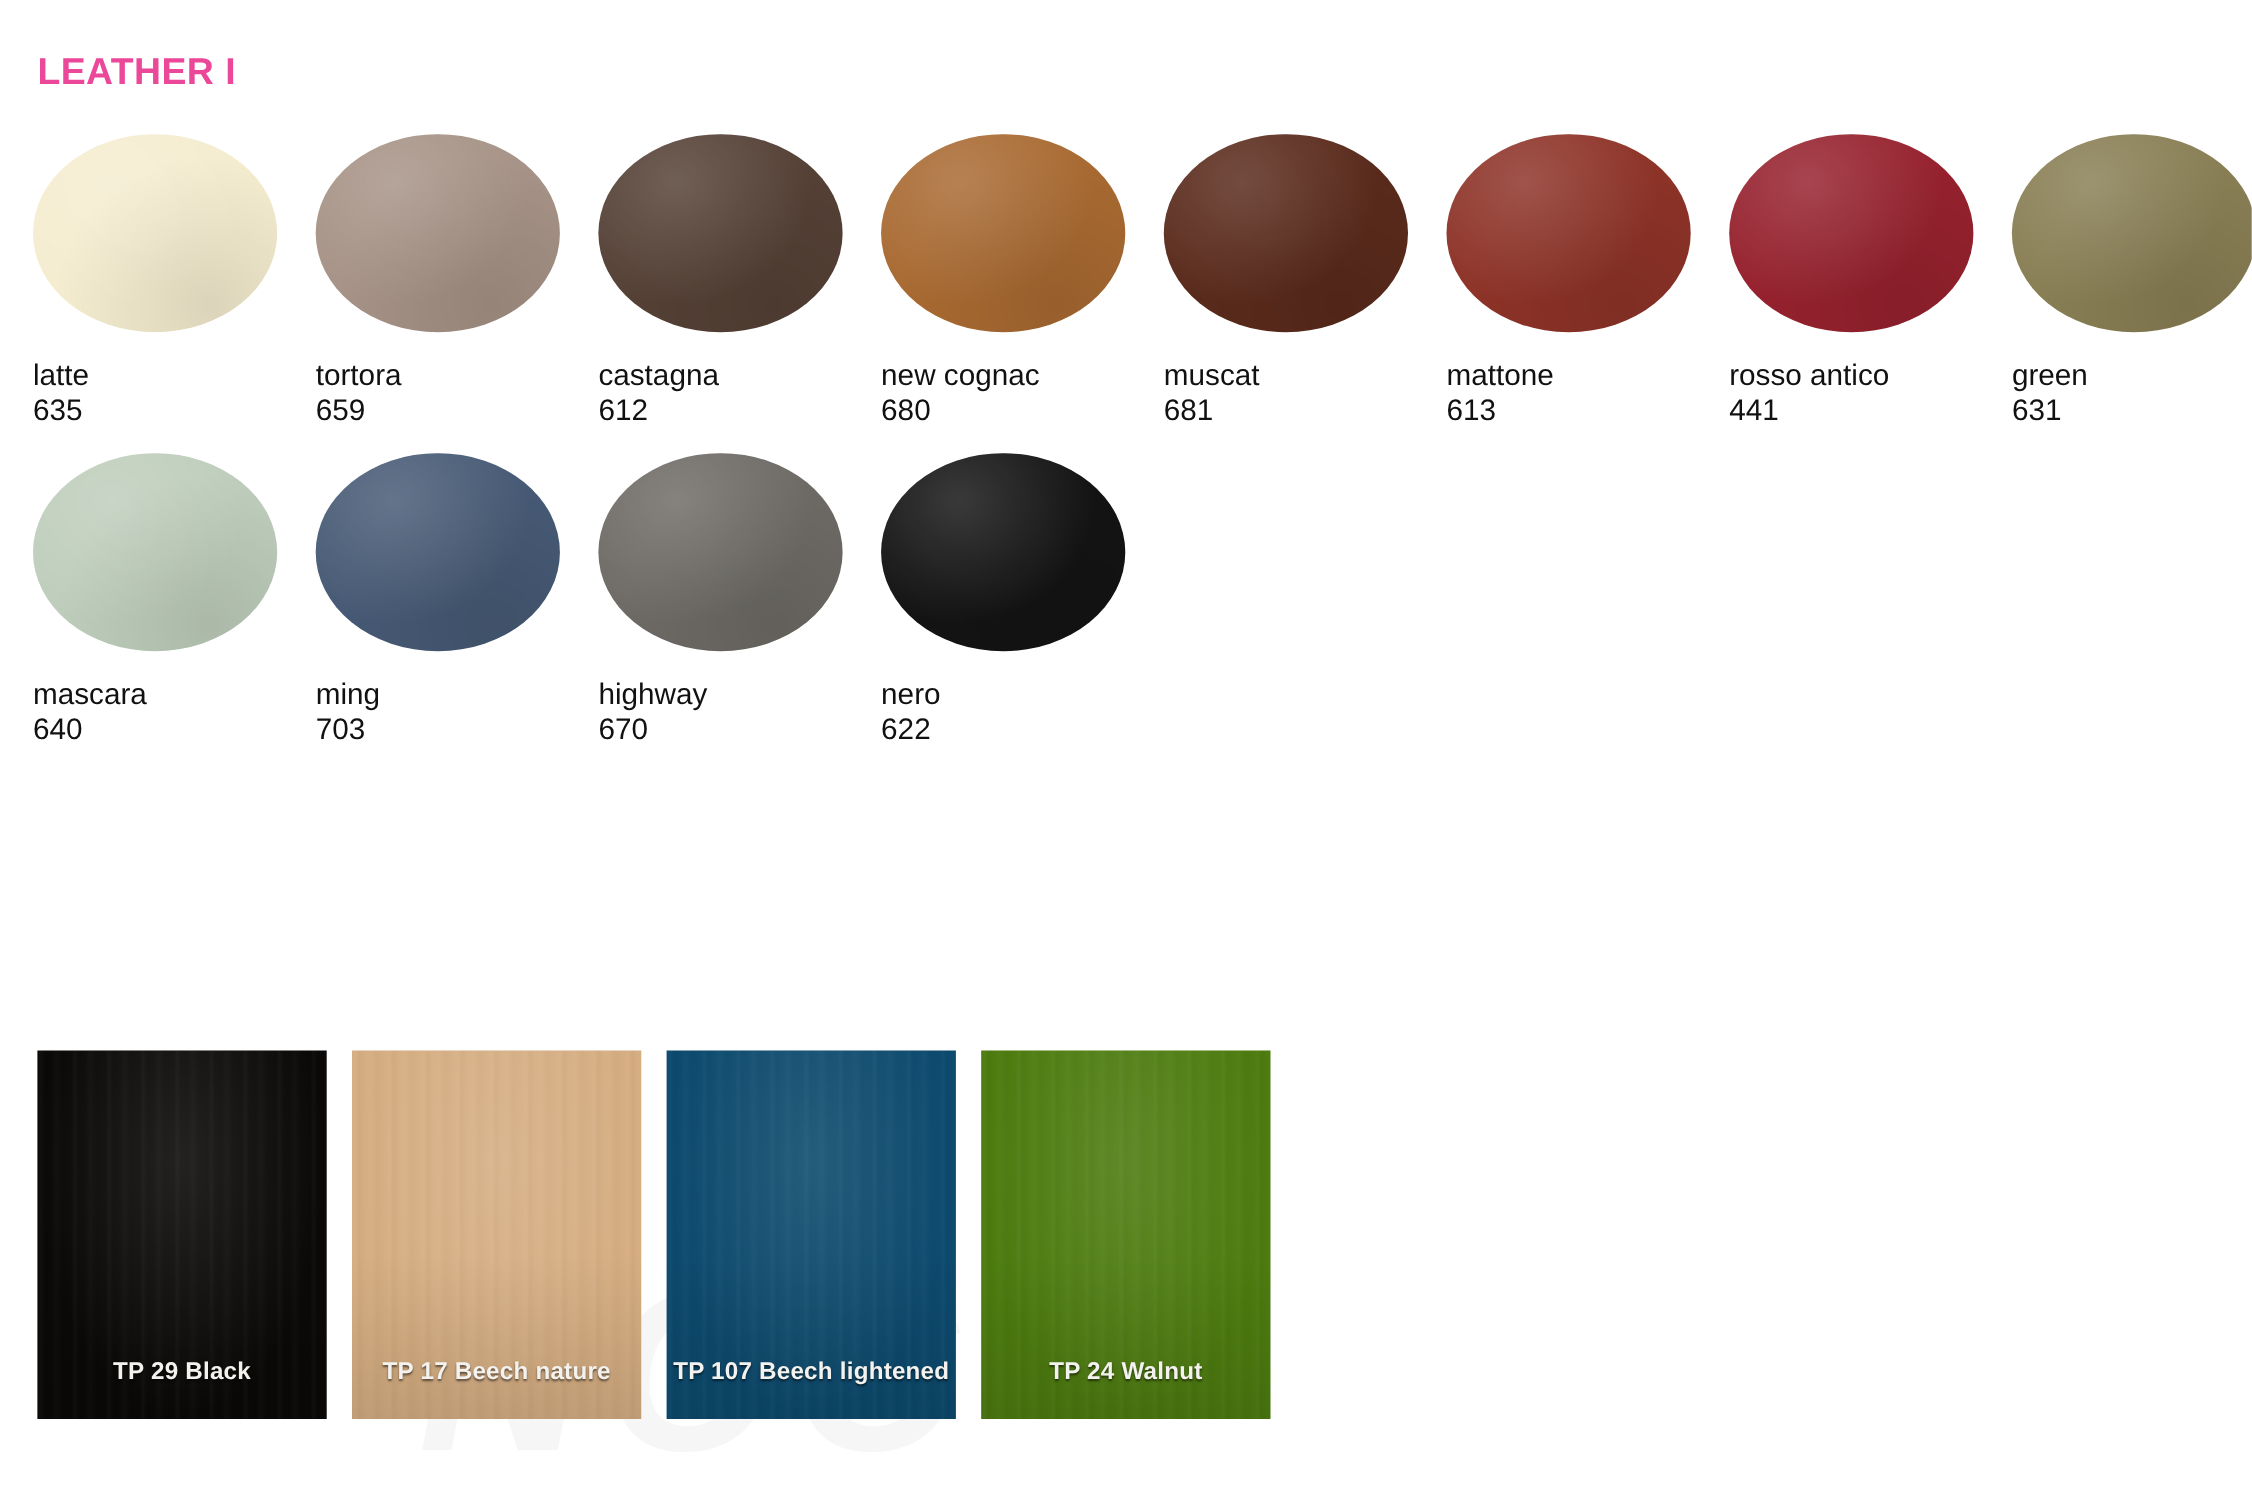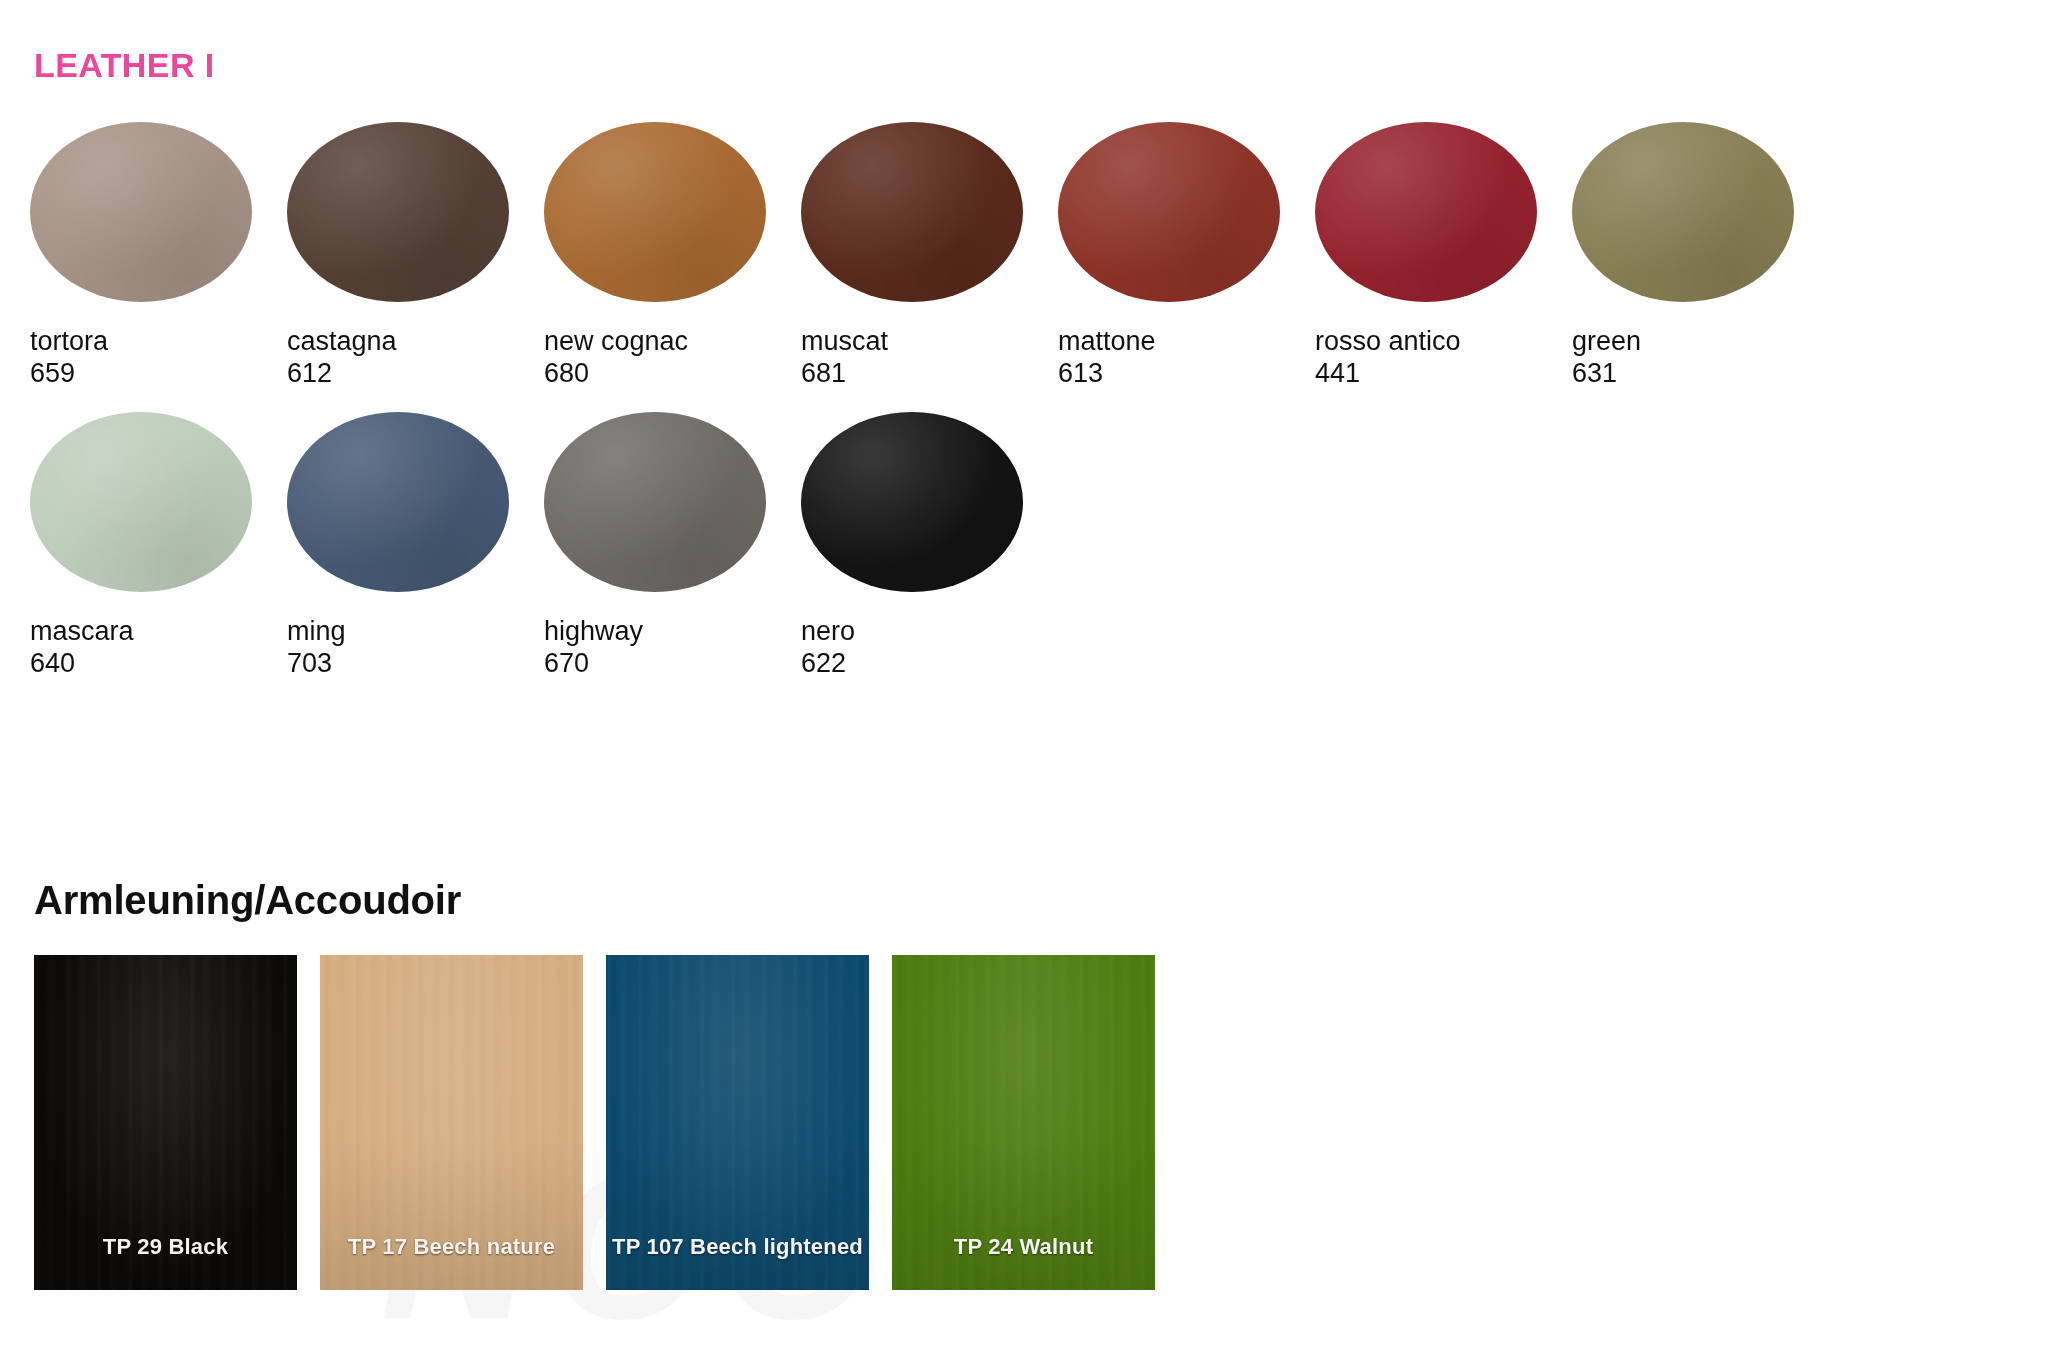"latte" div.swatch-cell { html: none -> <div> <div></div> <div>latte</div> <div>635</div> </div> }
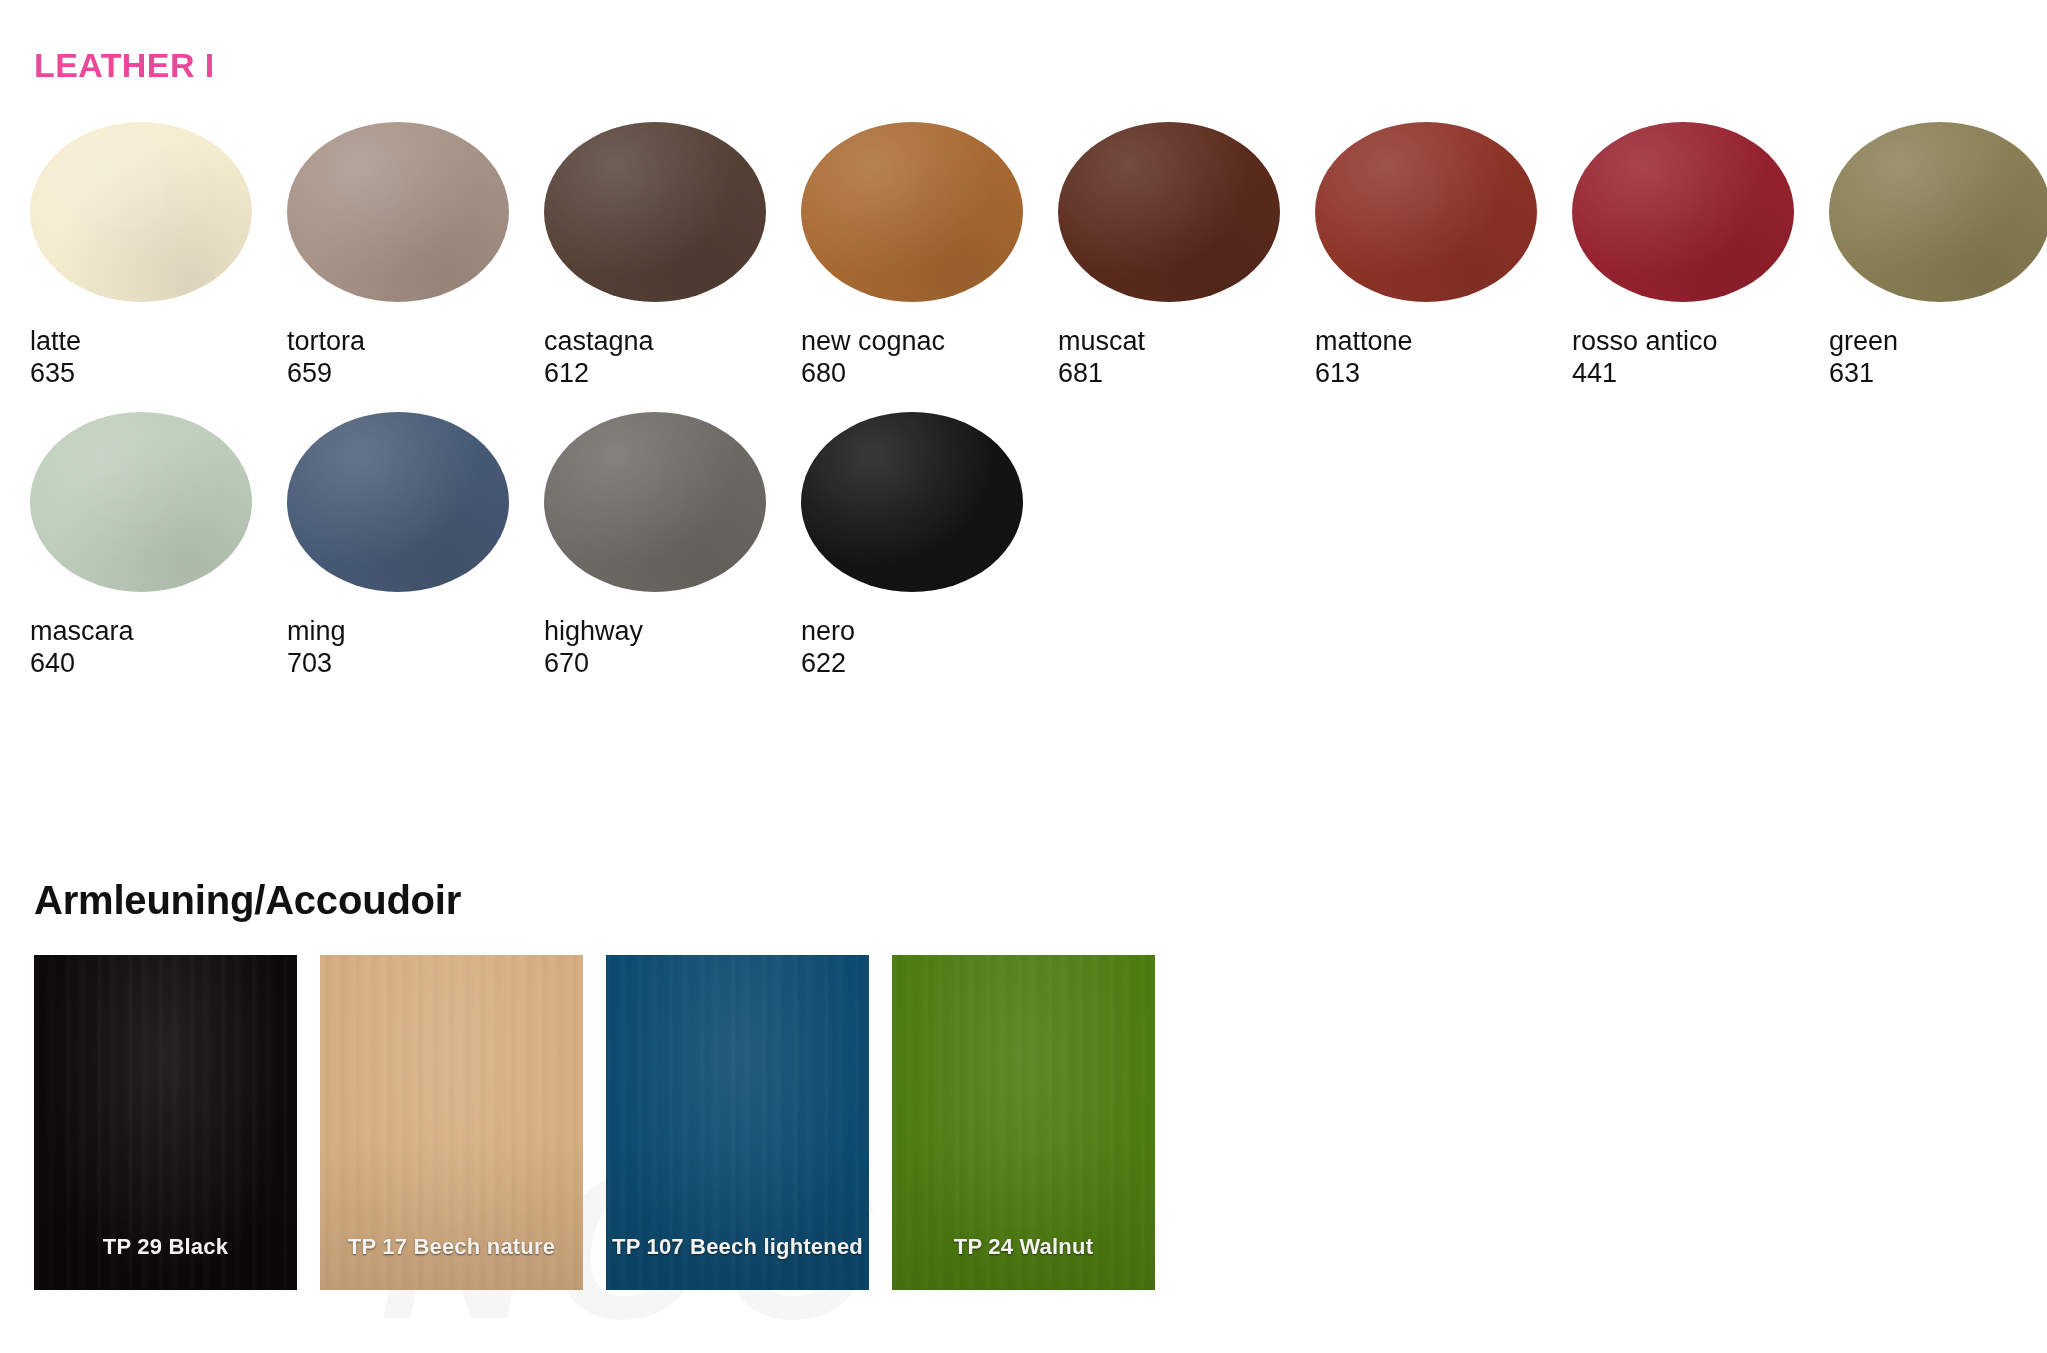"Armleuning/Accoudoir" div.arm-title { html: <div>Armleuning/Accoudoir</div> -> none }
